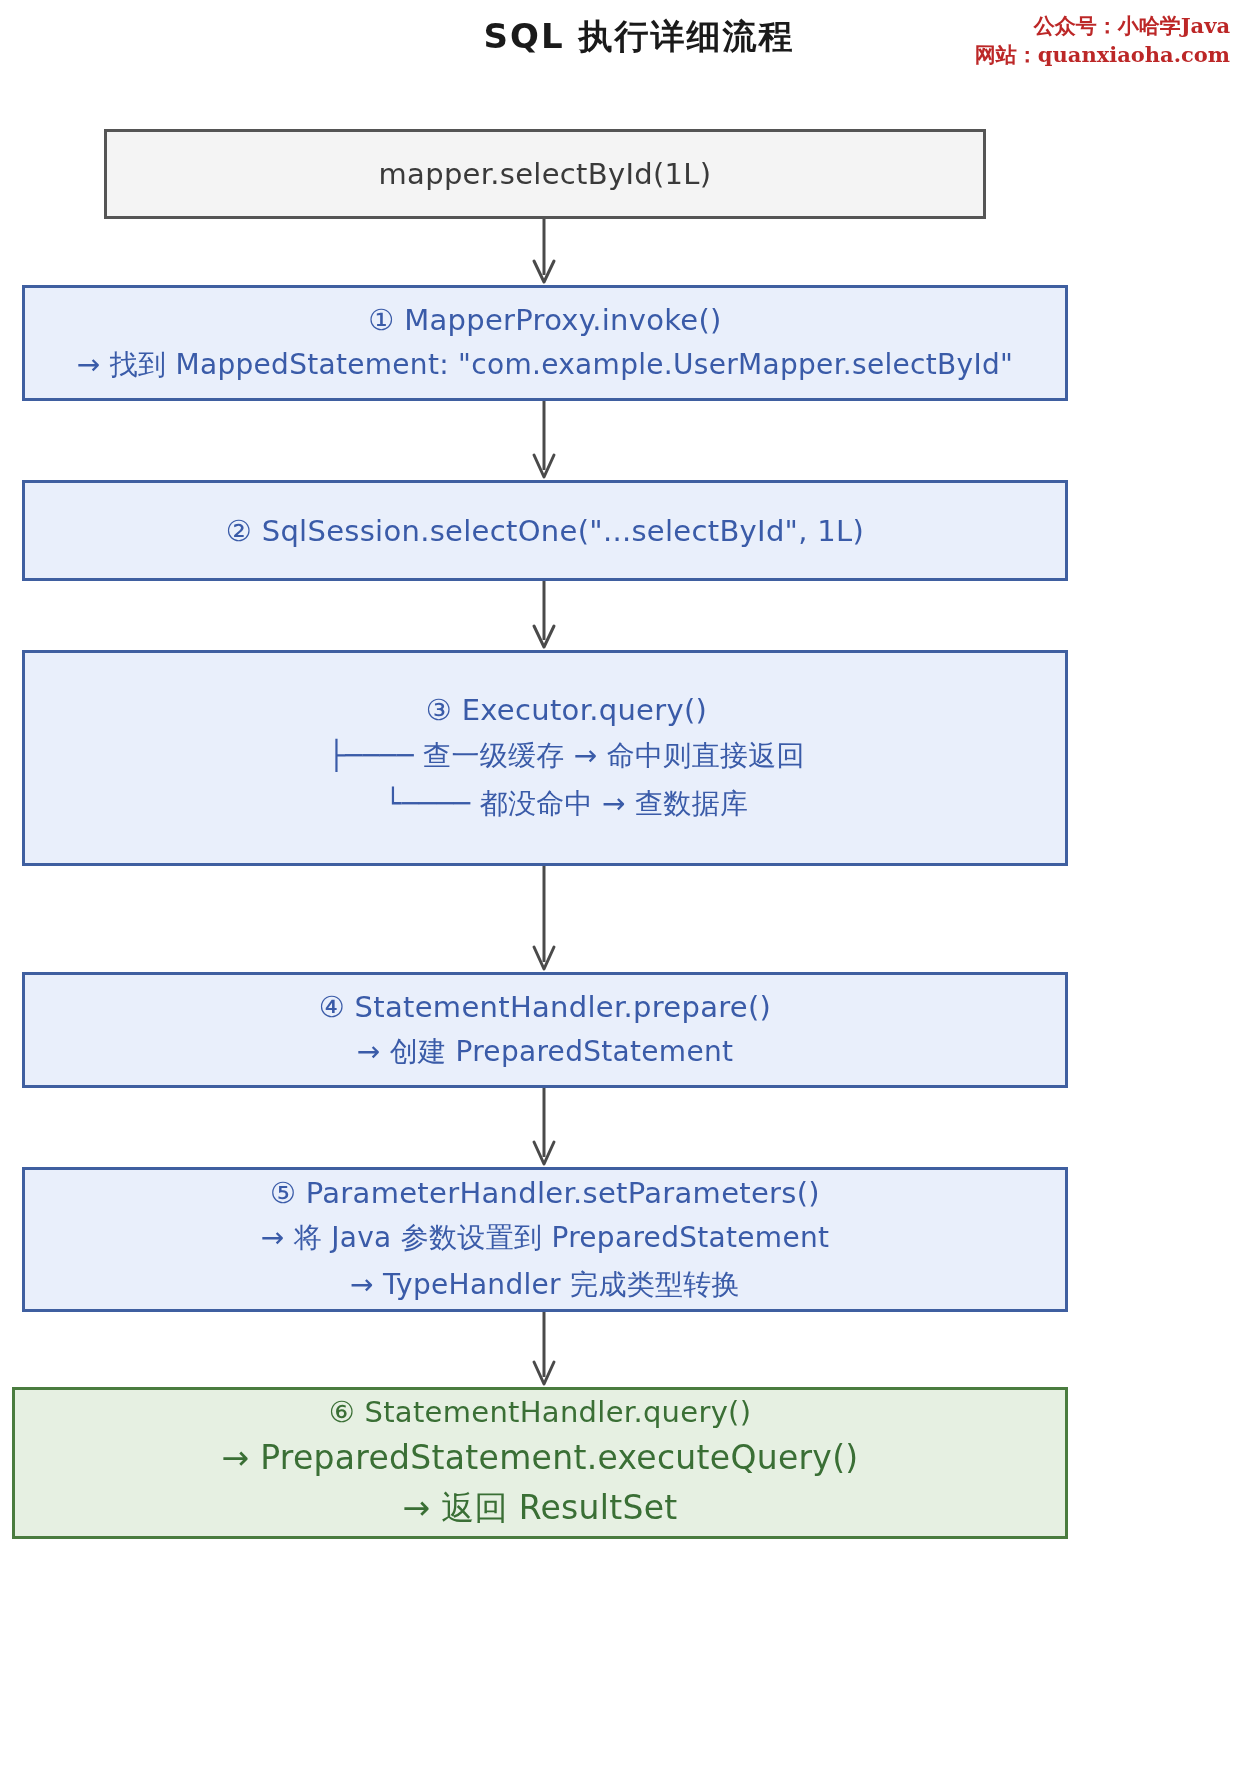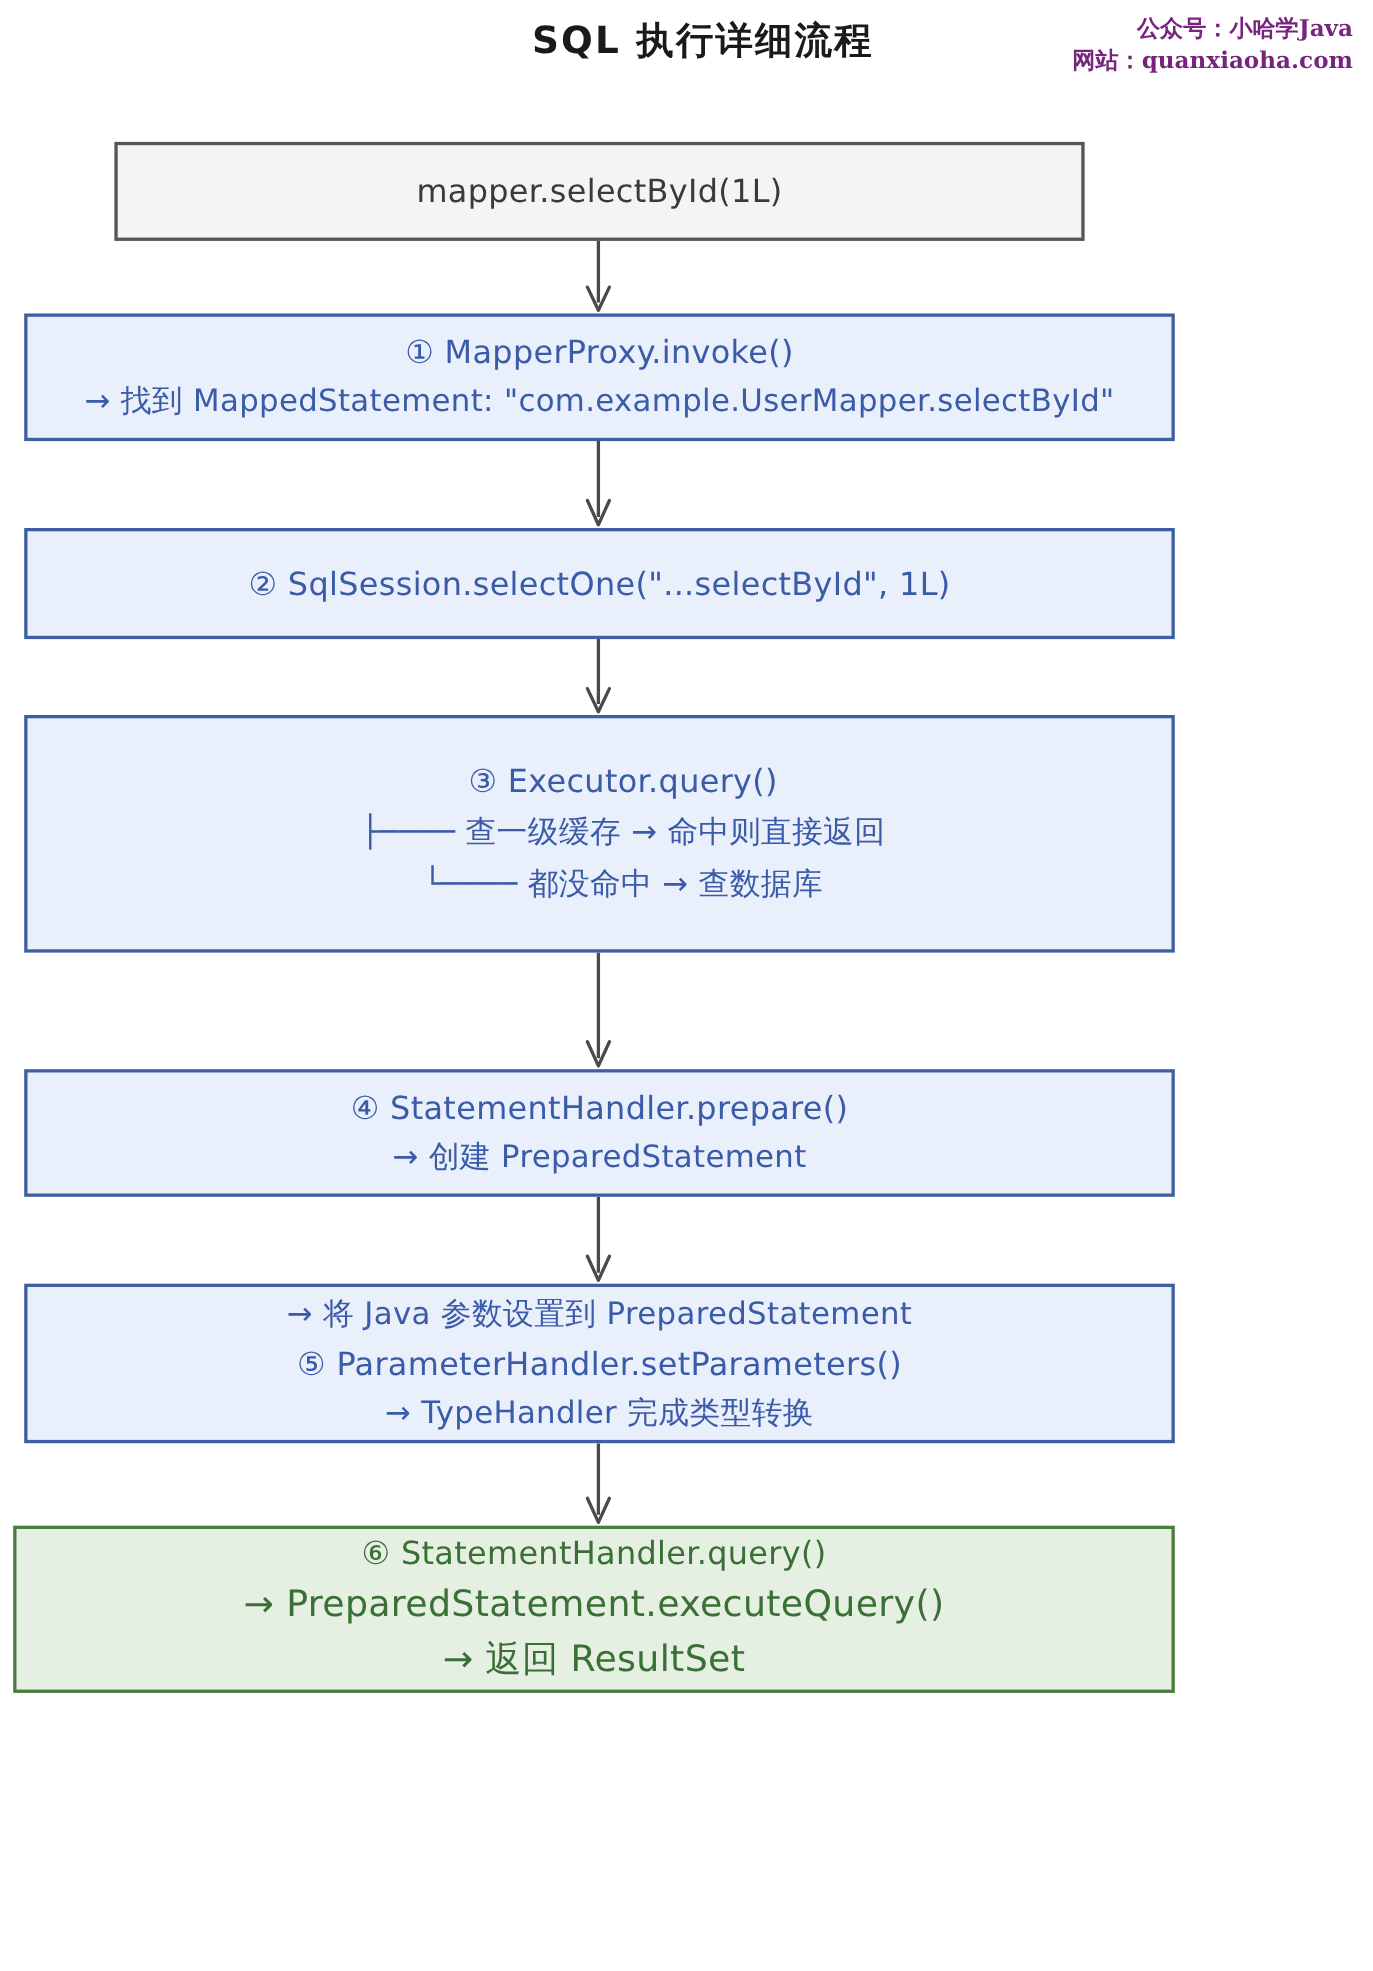"公众号：小哈学Java" .watermark { color: #701a75 -> #b91c1c }
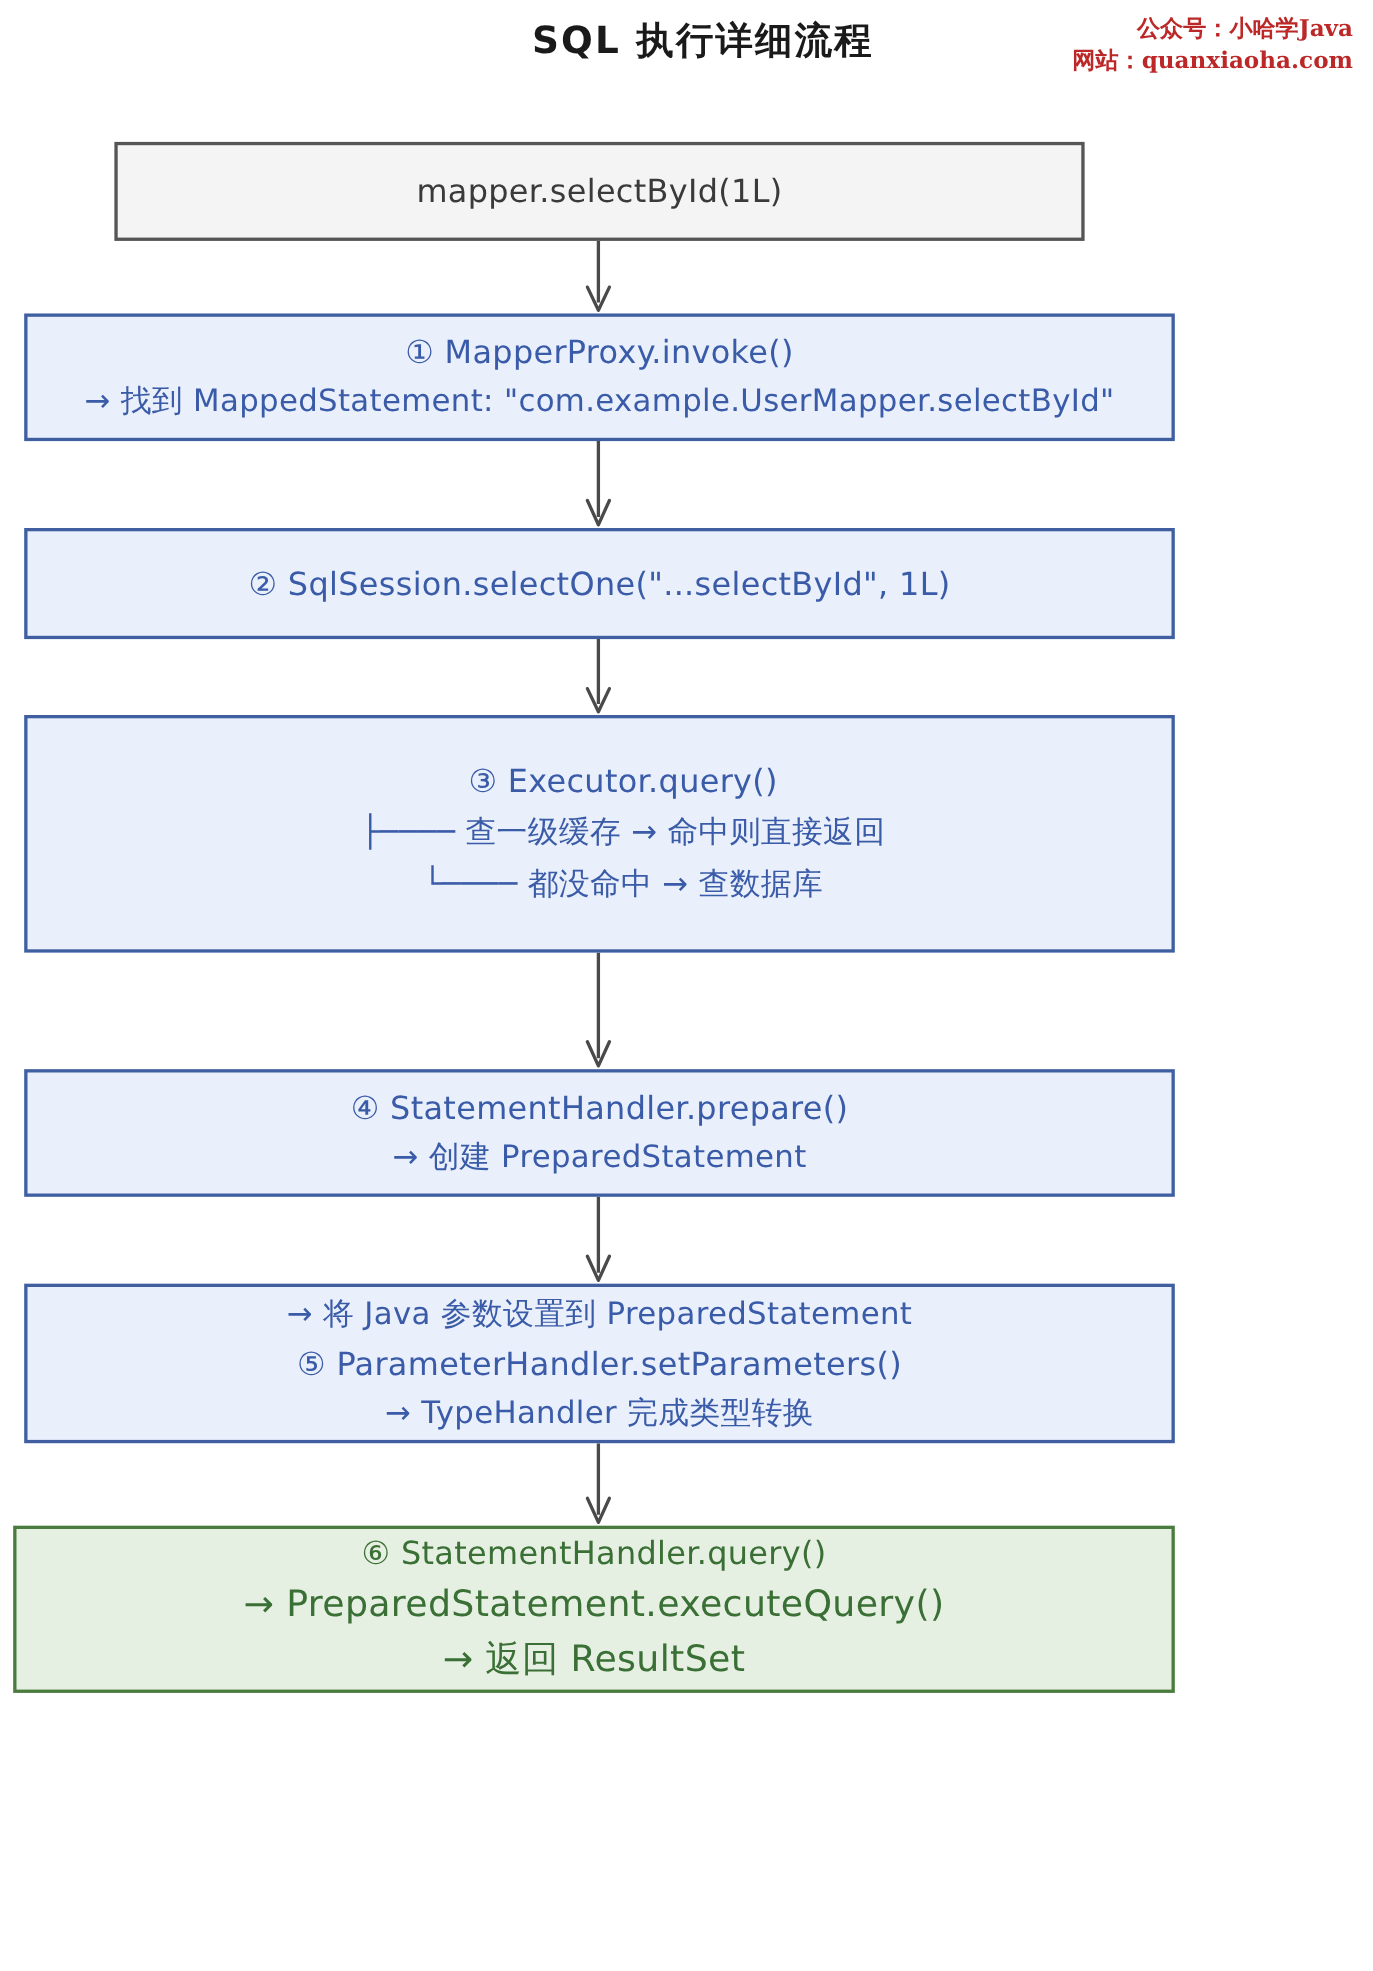"→ 将 Java 参数设置到 PreparedStatement" div.line { order: before "⑤ ParameterHandler.setParameters()" -> after "⑤ ParameterHandler.setParameters()" }
